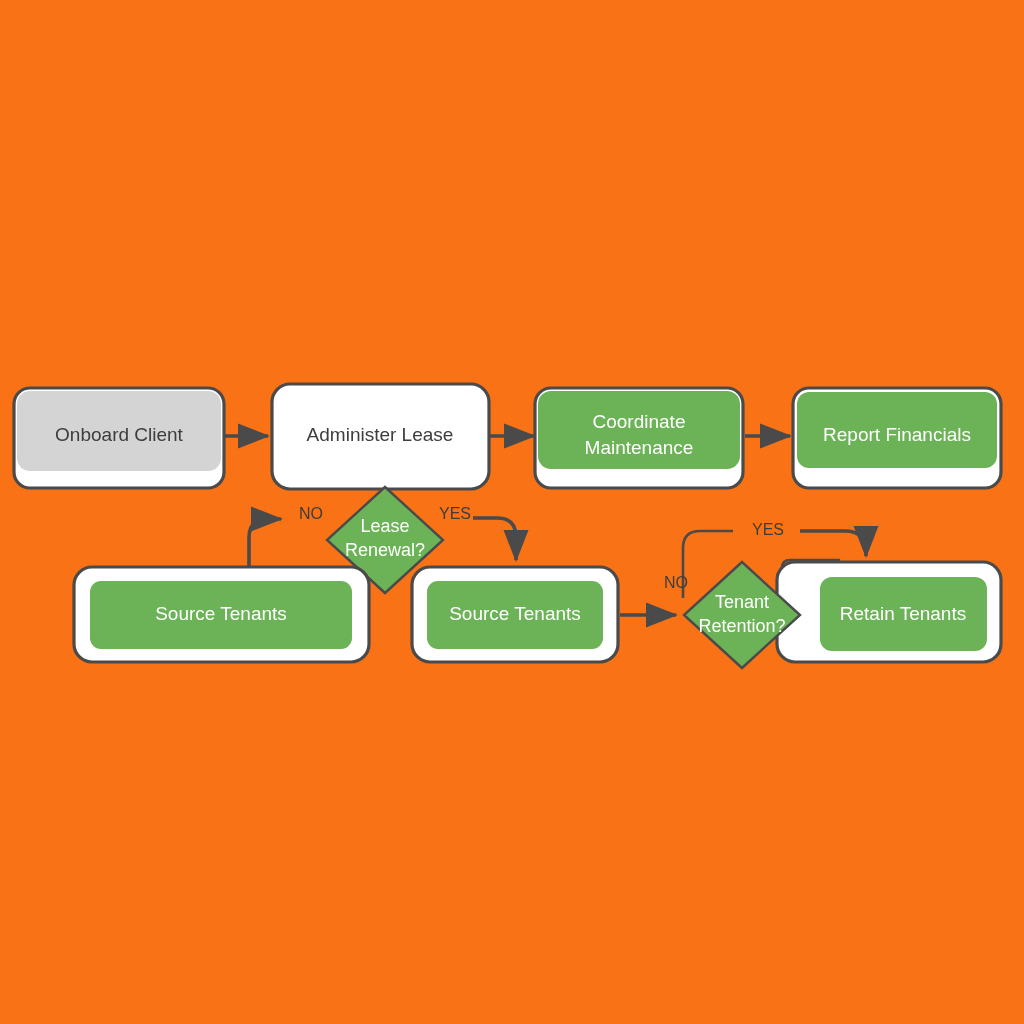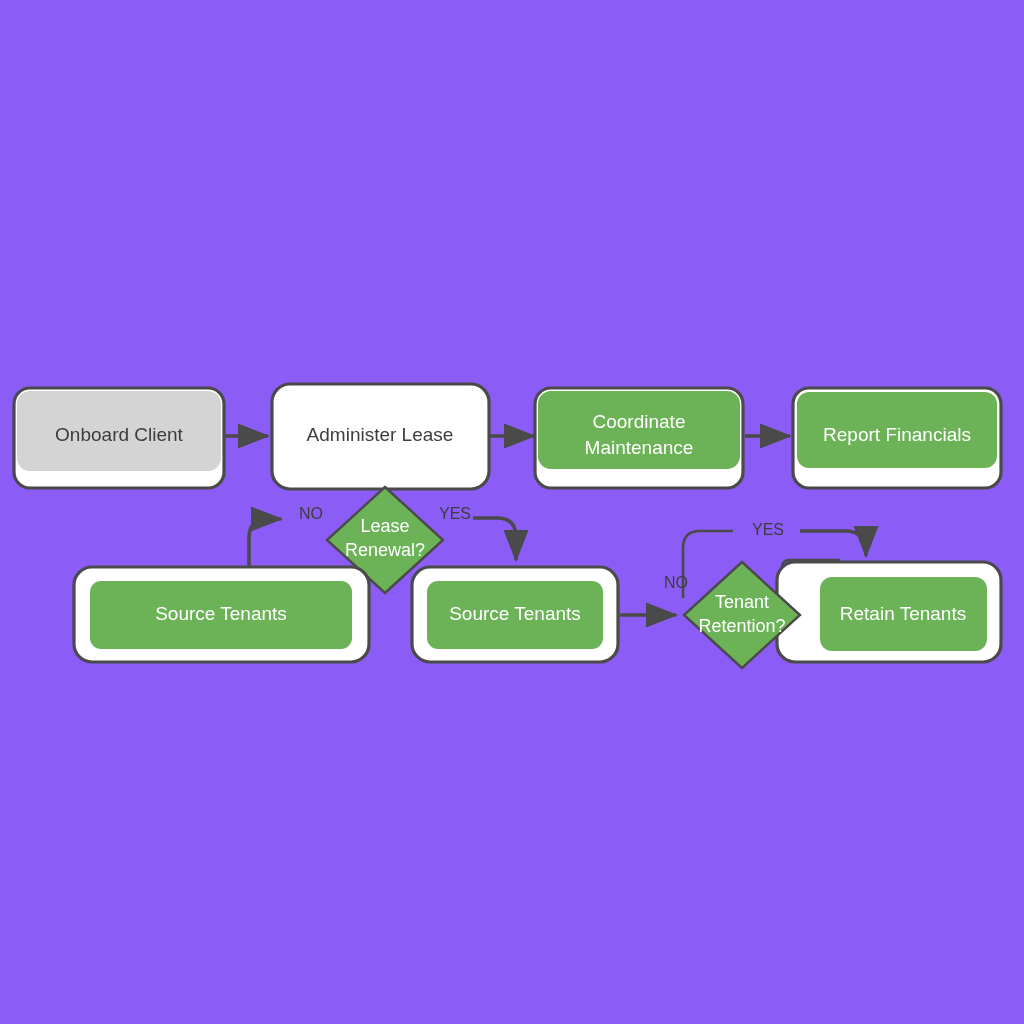"Onboard Client" #canvas { background: #8b5cf6 -> #f97316 }
